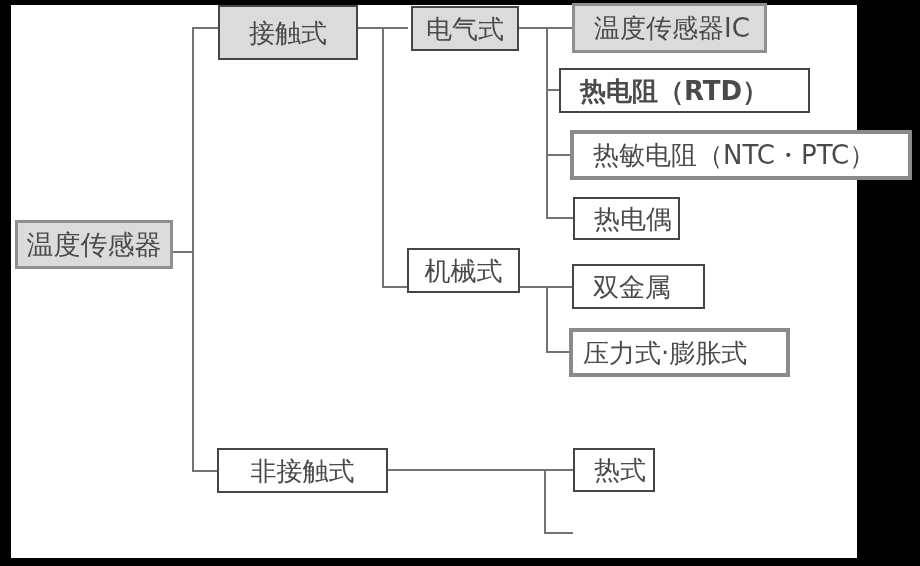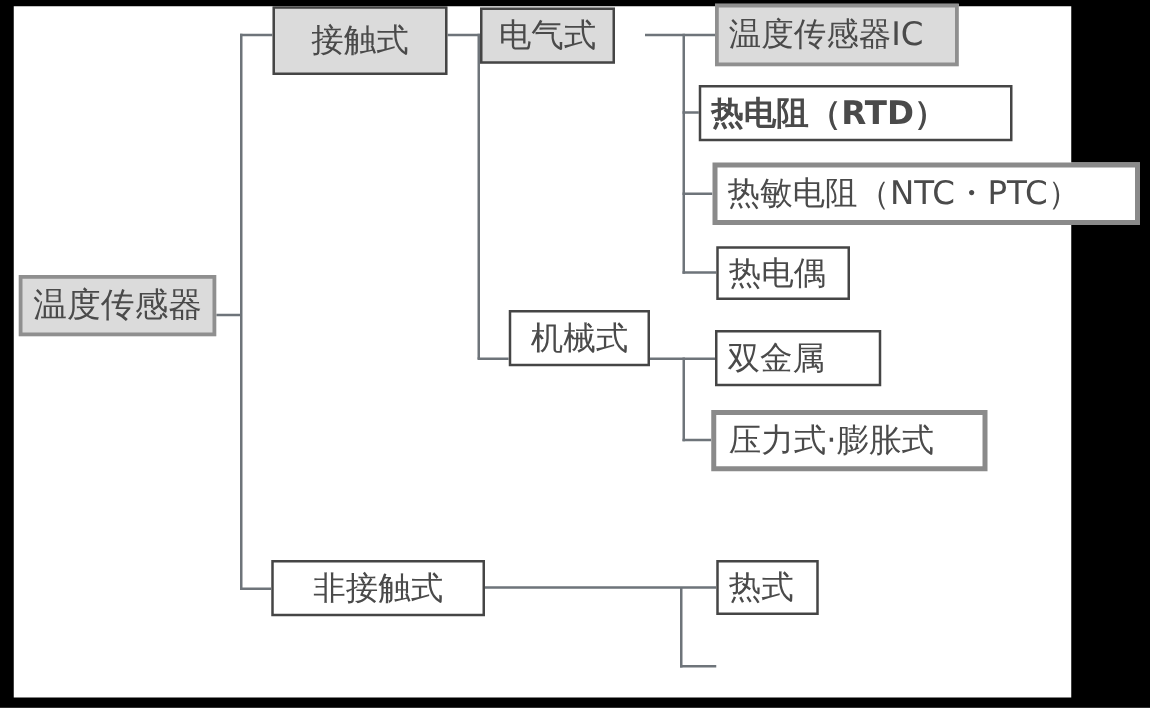"电气式" #n-electric { left: 384px -> 411px }
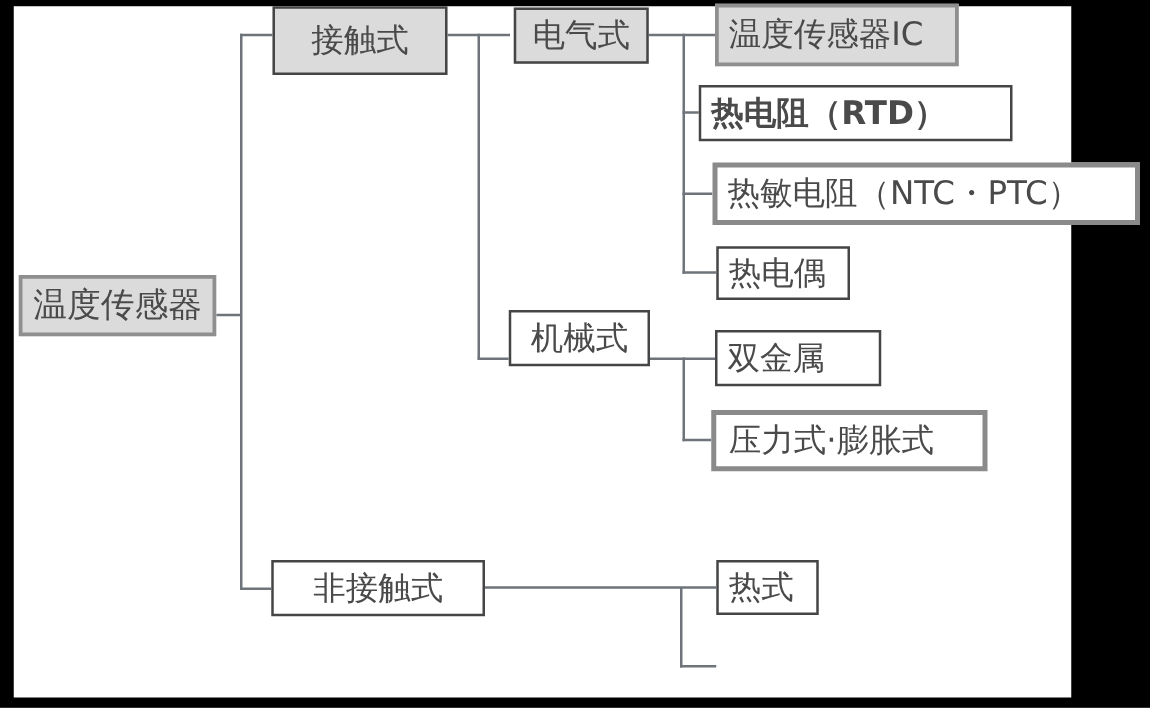"温度传感器IC" .node { padding-left: 8px -> 19px }
